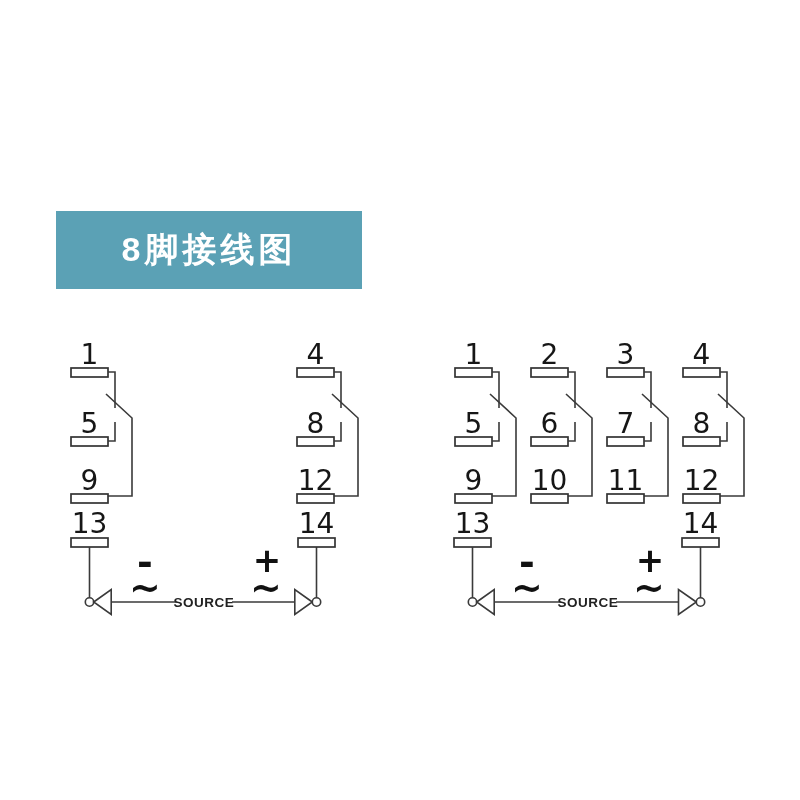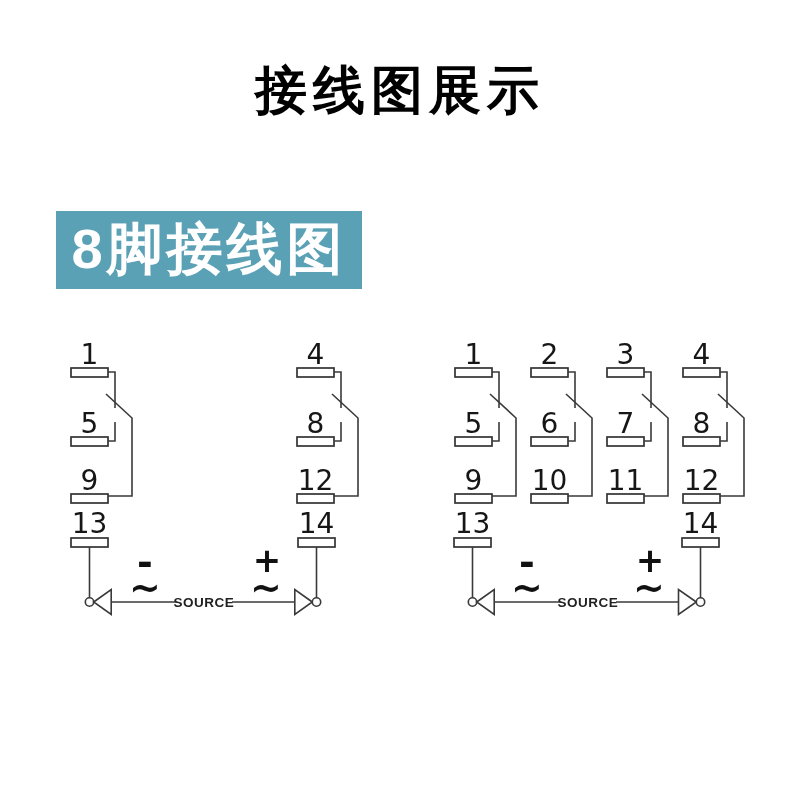"接线图展示" div.title { html: <div>接线图展示</div> -> none }
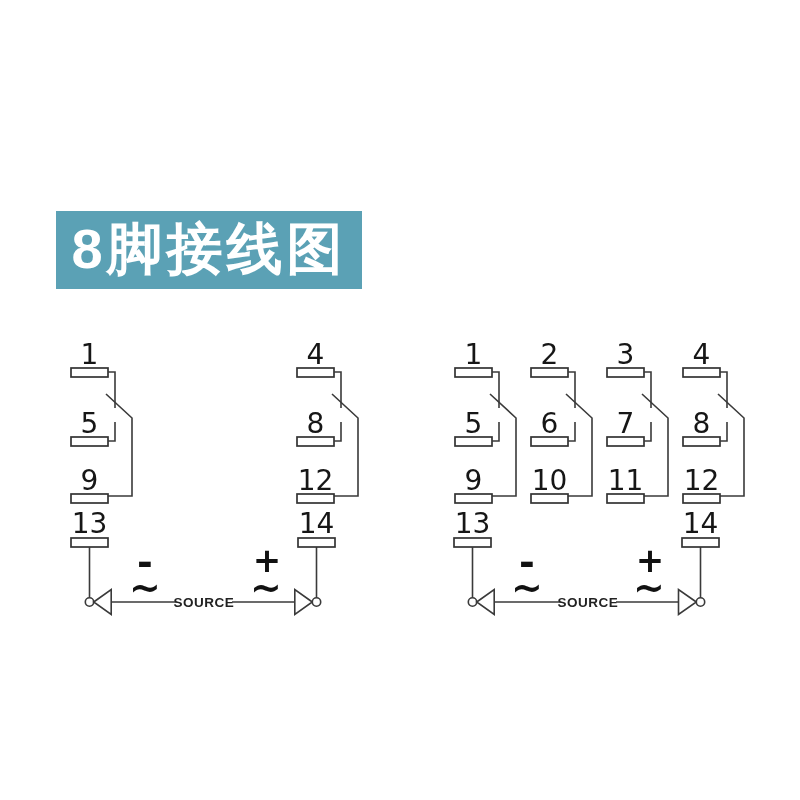"8脚接线图" .hdr span { font-size: 56px -> 34px }
